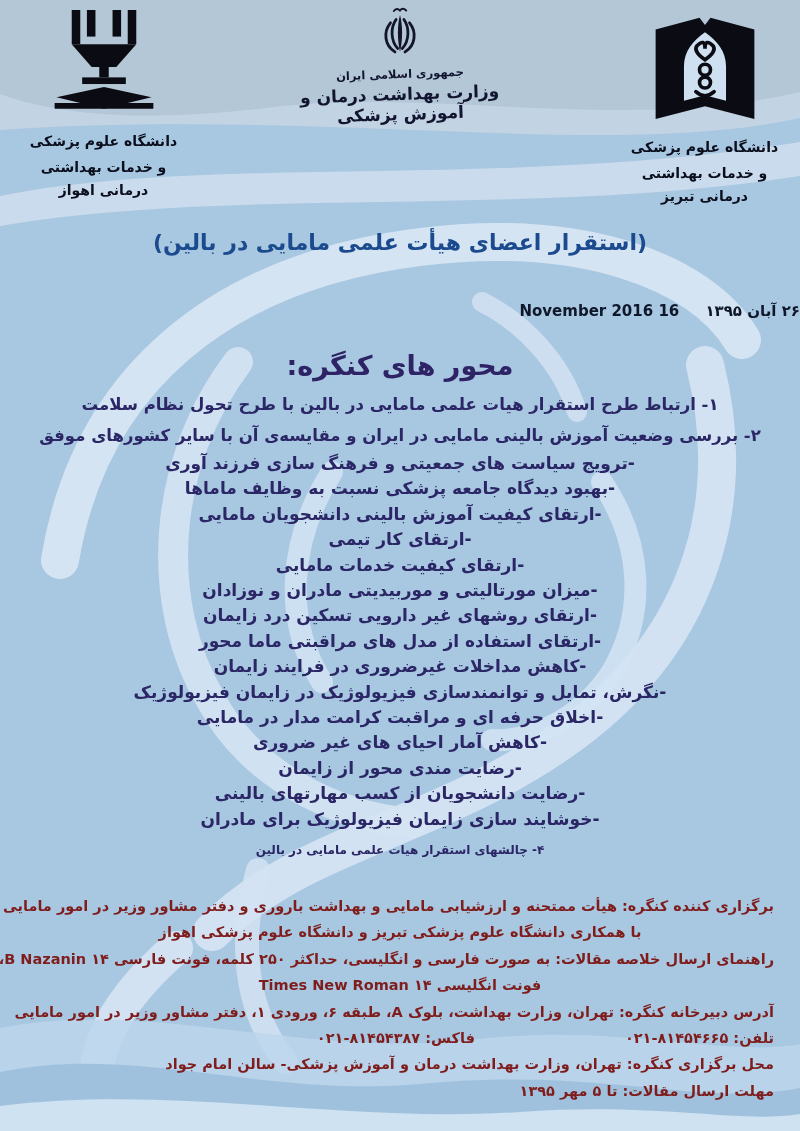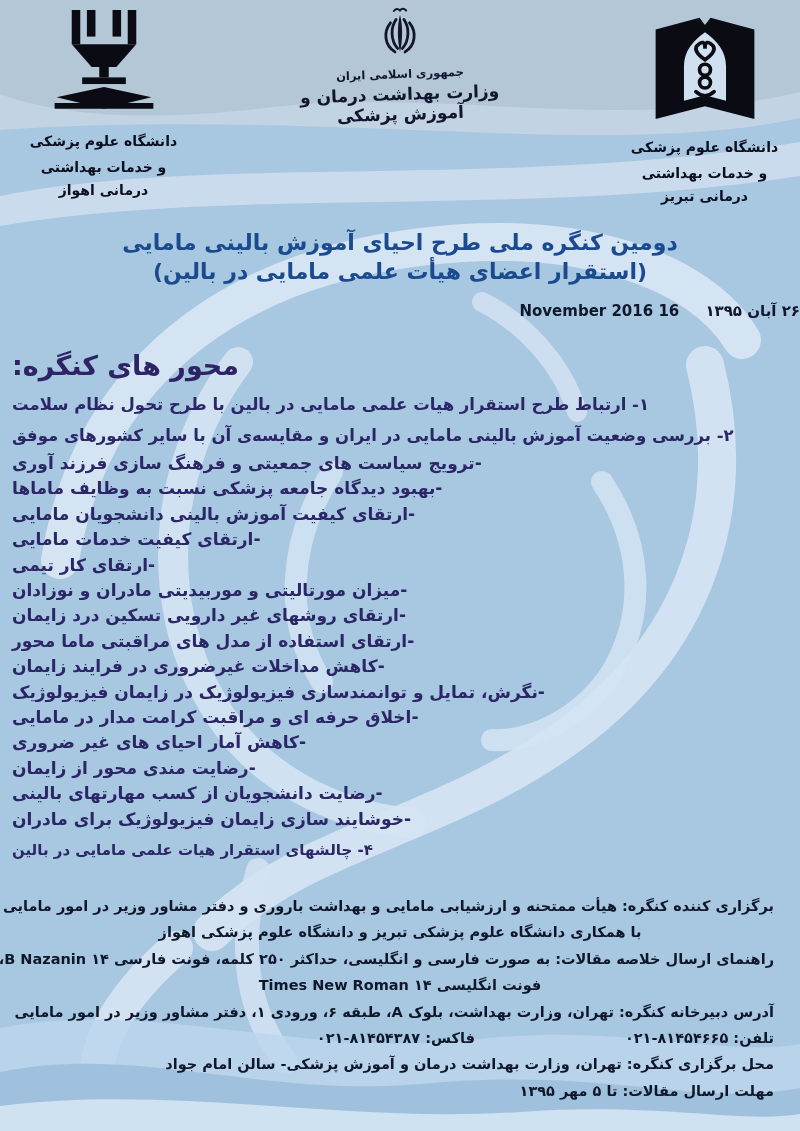"دومین کنگره ملی طرح احیای" div { html: <div>دومین کنگره ملی طرح احیای آموزش بالینی مامایی</div> -> none }
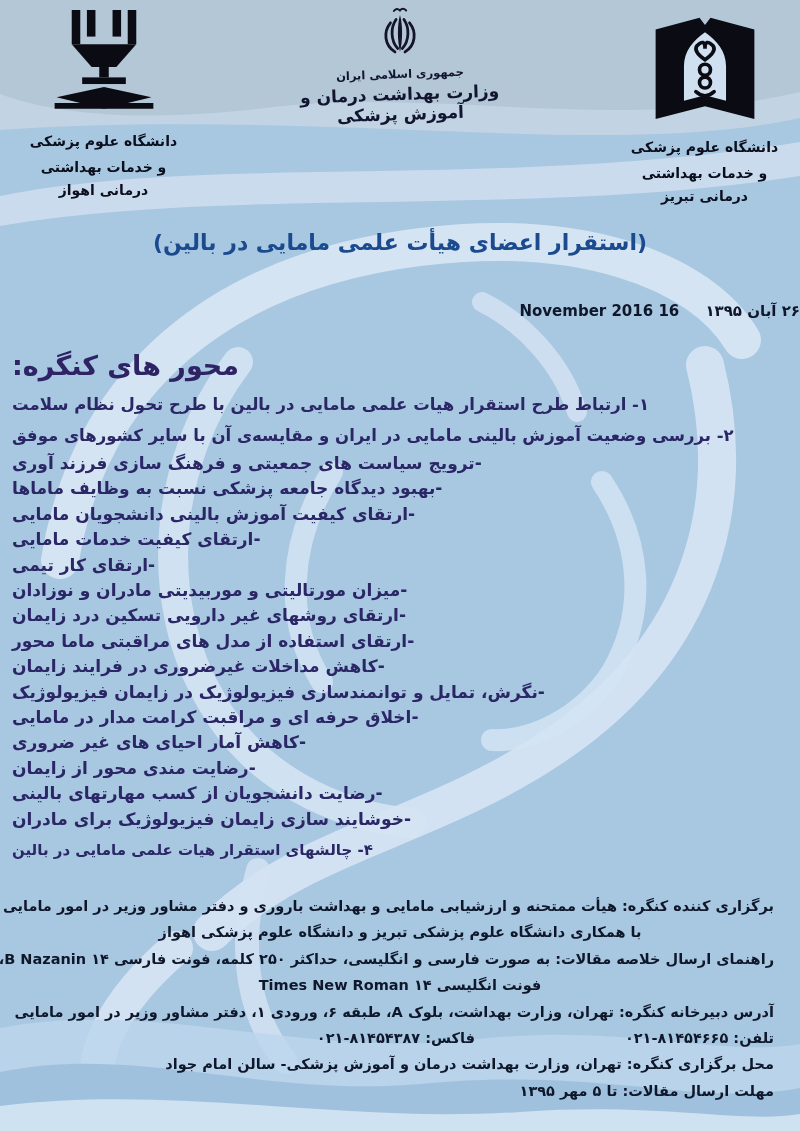"محور های کنگره:" .topics { text-align: left -> center }
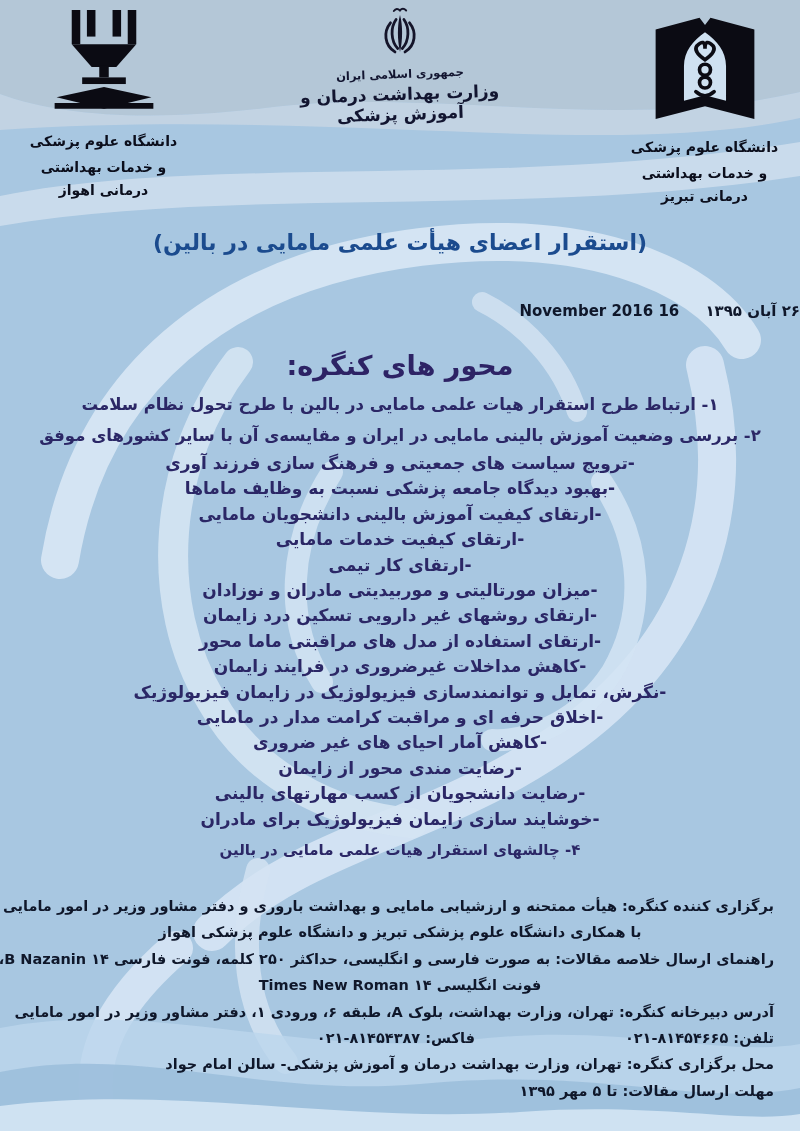"-ارتقای کیفیت خدمات مامایی" div.topic-sub { order: before "-ارتقای کار تیمی" -> after "-ارتقای کار تیمی" }
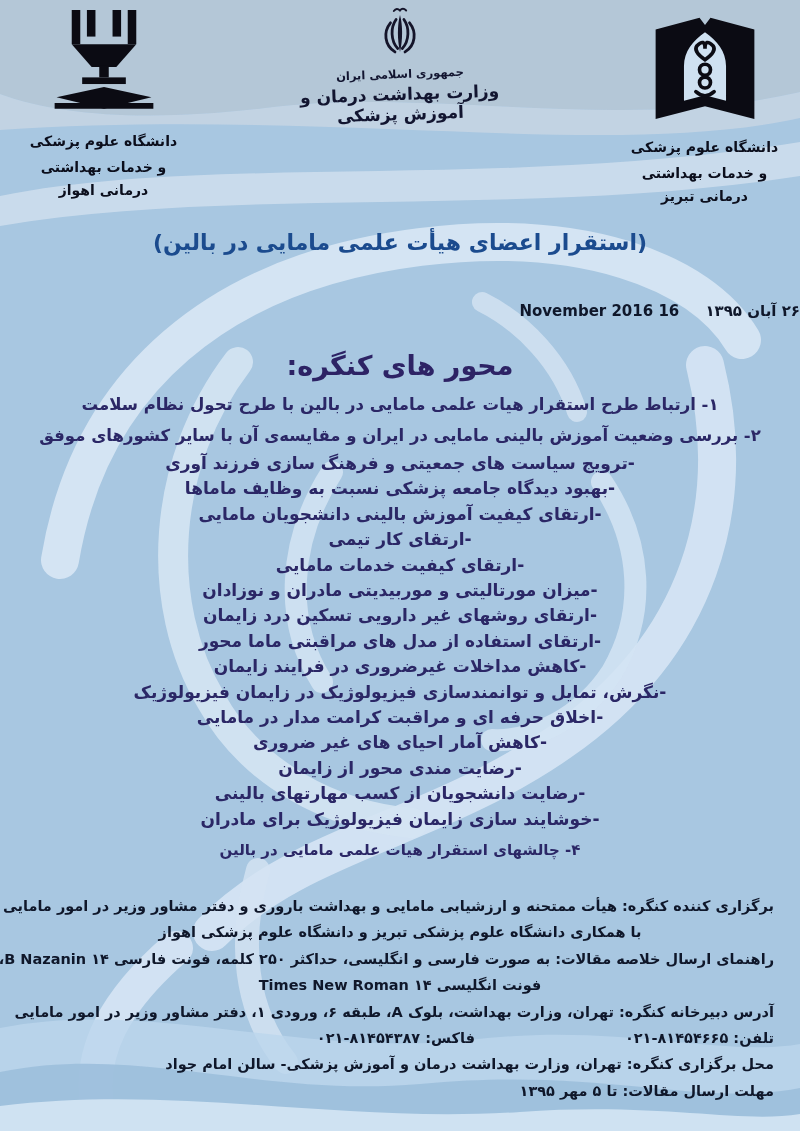"۴- چالشهای استقرار هیات علمی" .topic-item4 { font-size: 15px -> 12px }
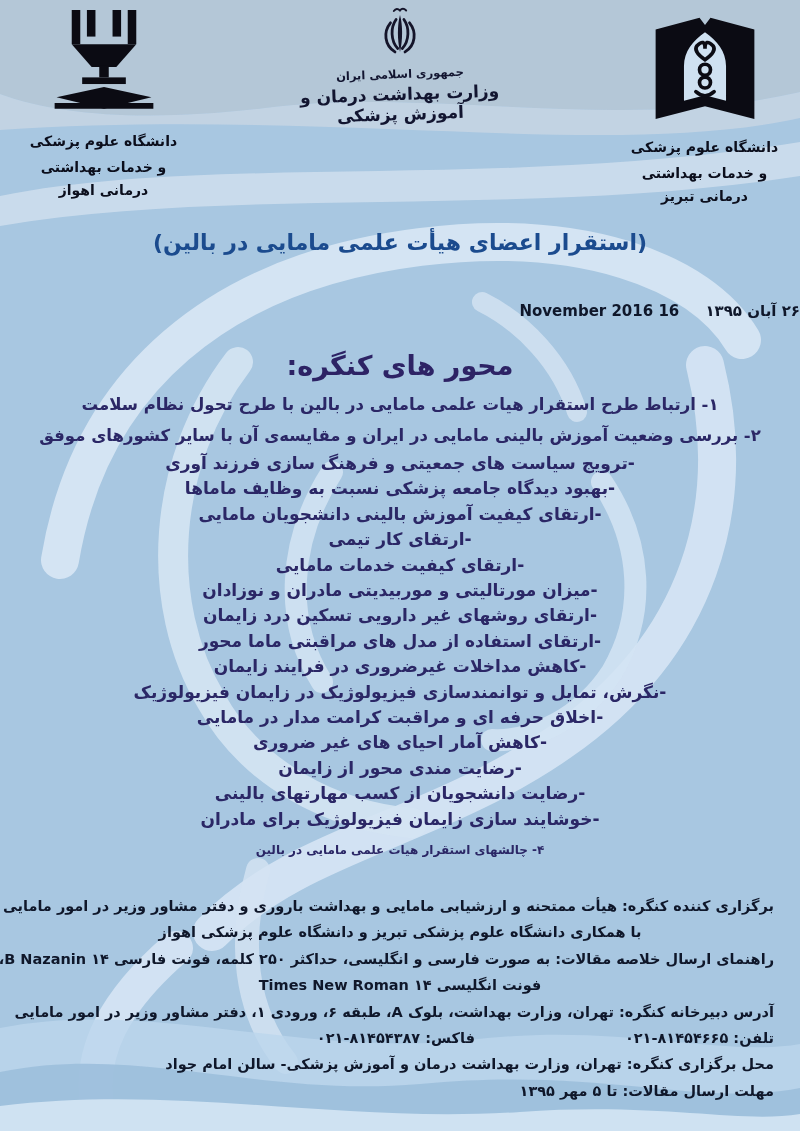"برگزاری کننده کنگره: هیأت ممتحنه" .footer { color: #0f172a -> #7f1d1d }
